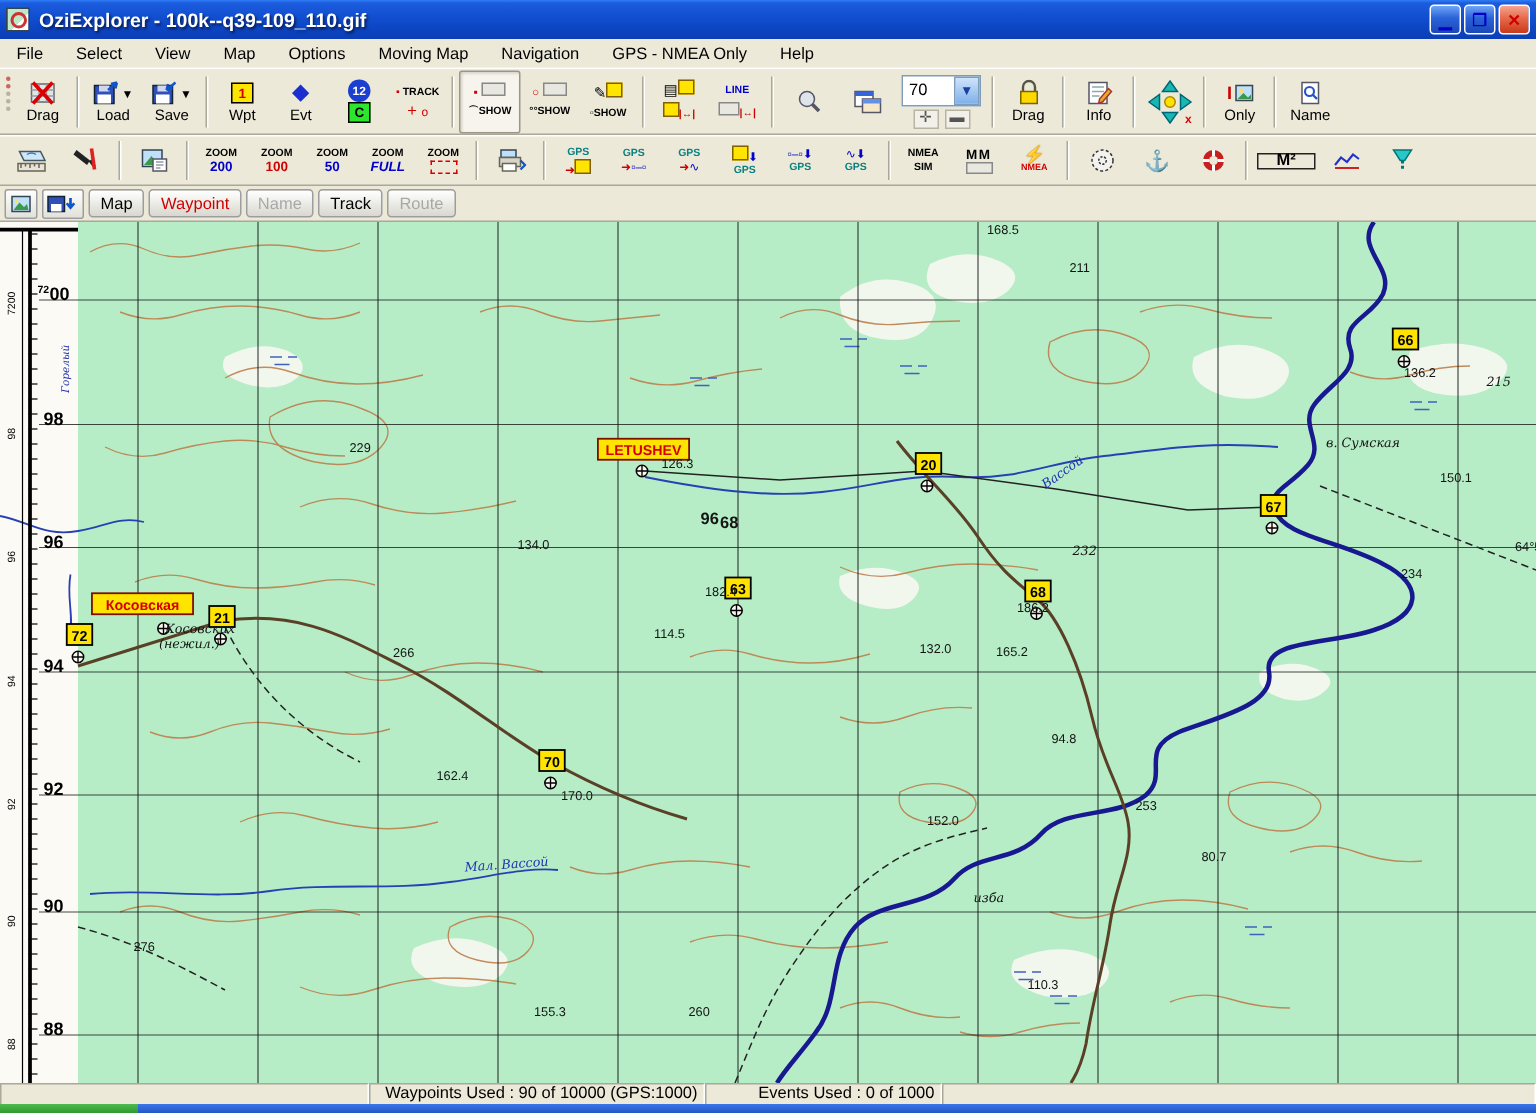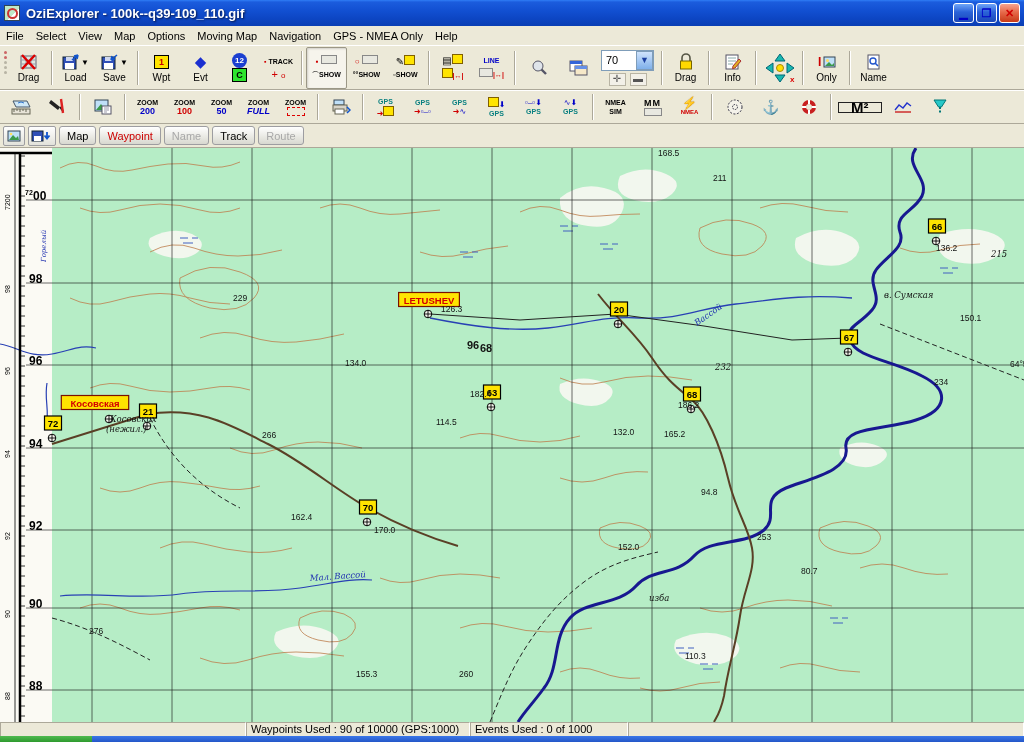"File" .menu-item { padding: 2px 6px -> 2px 11px }
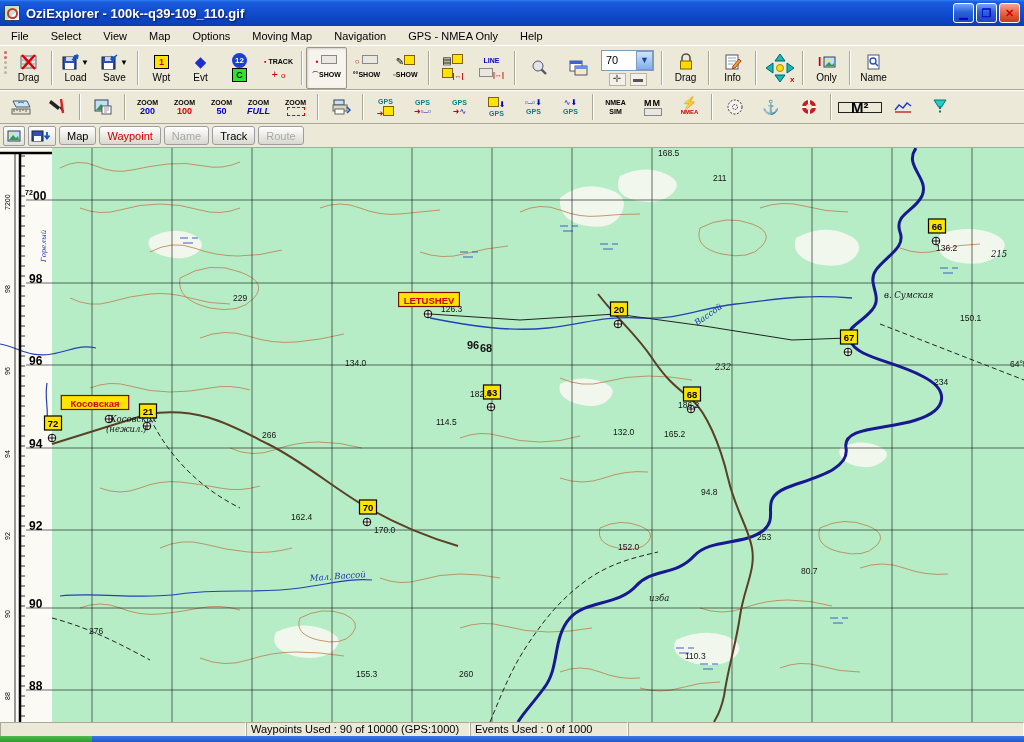"M²" span { font-size: 15px -> 11px }
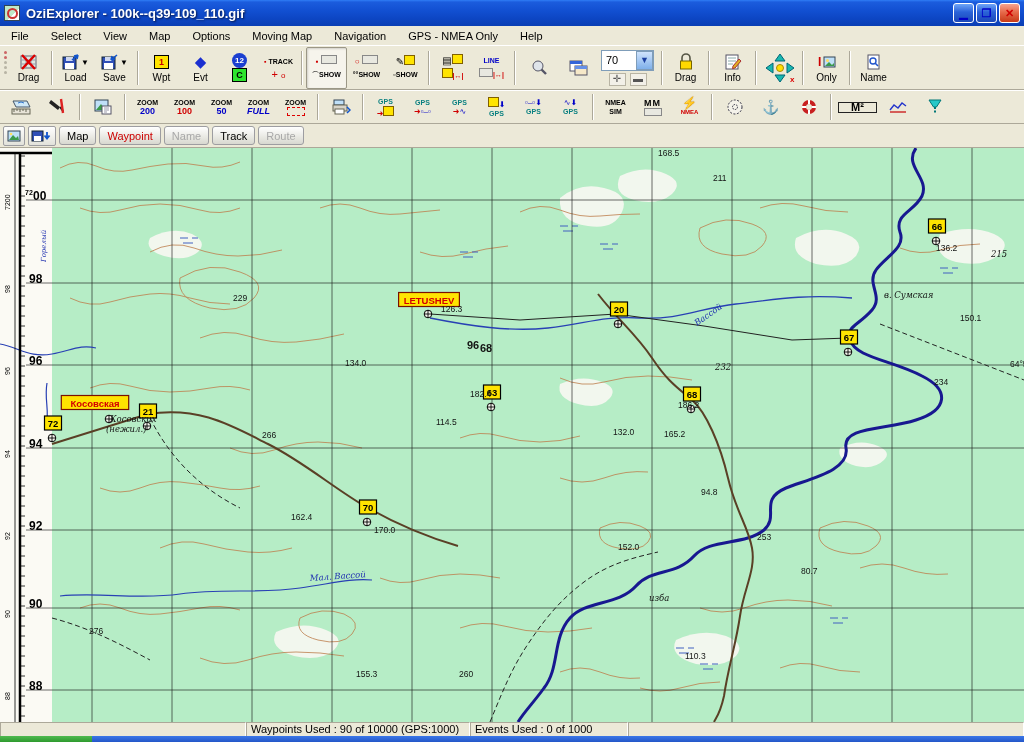"Waypoints Used : 90 of" .spanel { text-align: none -> right }
